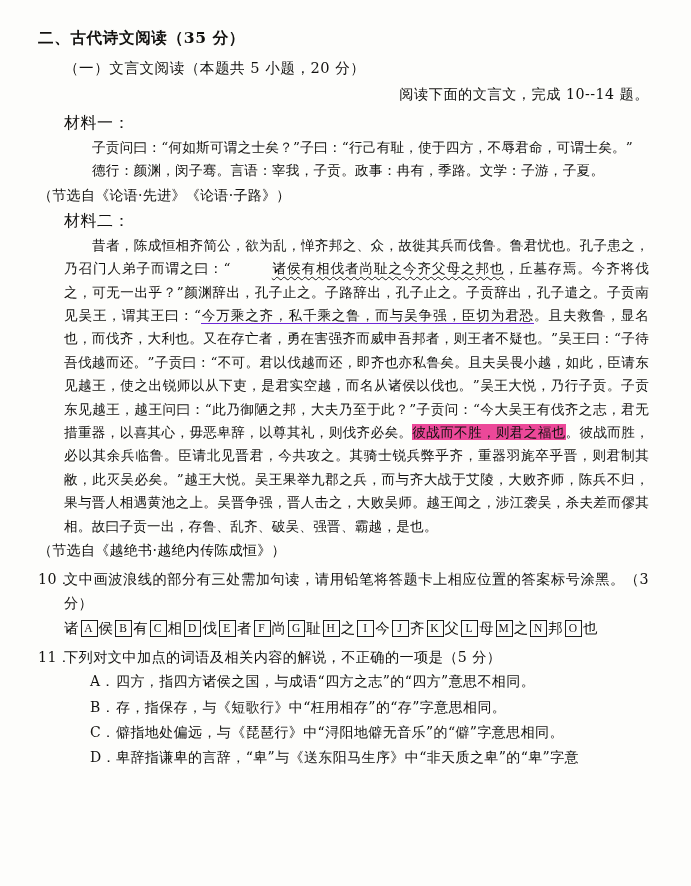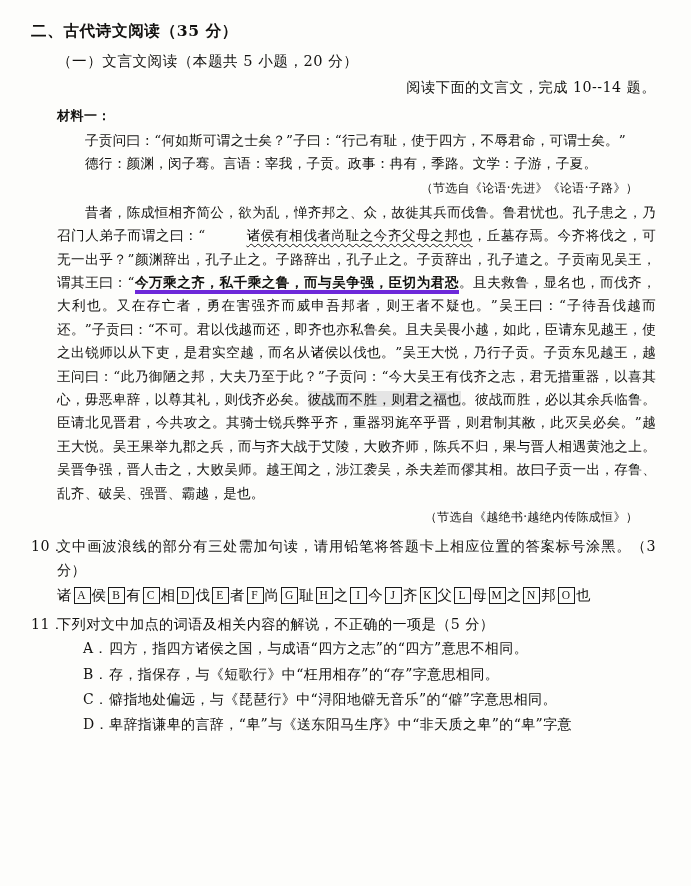"二、古代诗文阅读（35 分）" .page { padding: 9px -> 16px }
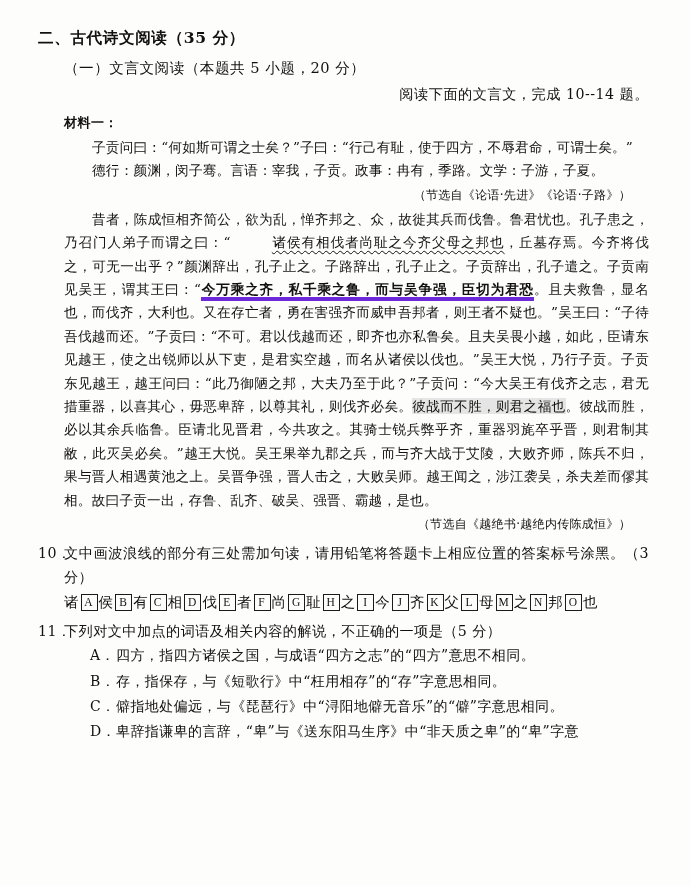"材料一：" .mat-label { font-size: 13px -> 16px; font-weight: 700 -> 400 }
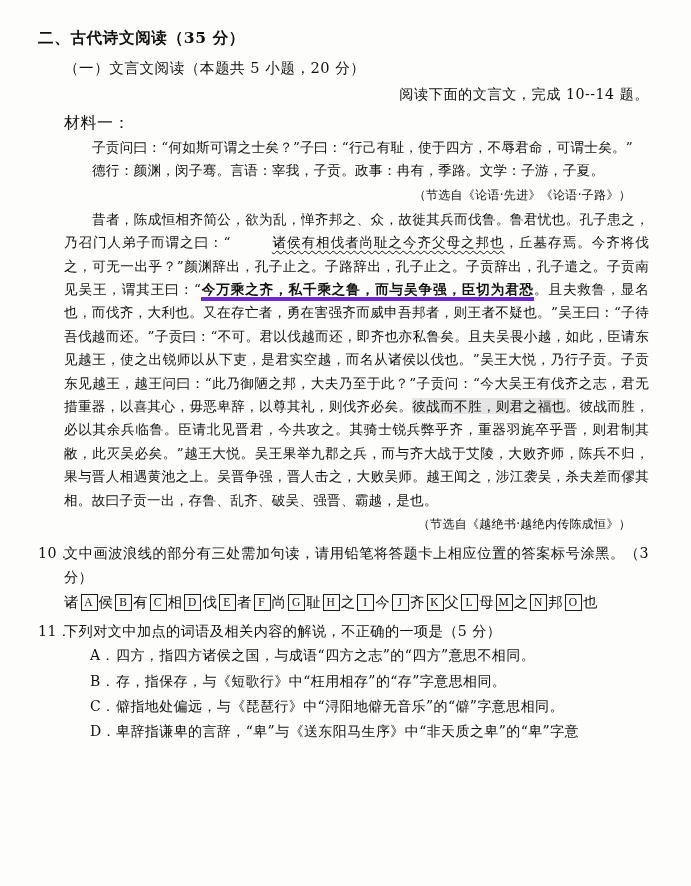"（节选自《论语·先进》《论语·子路》）" .src { font-size: 12px -> 14px; text-align: right -> left }
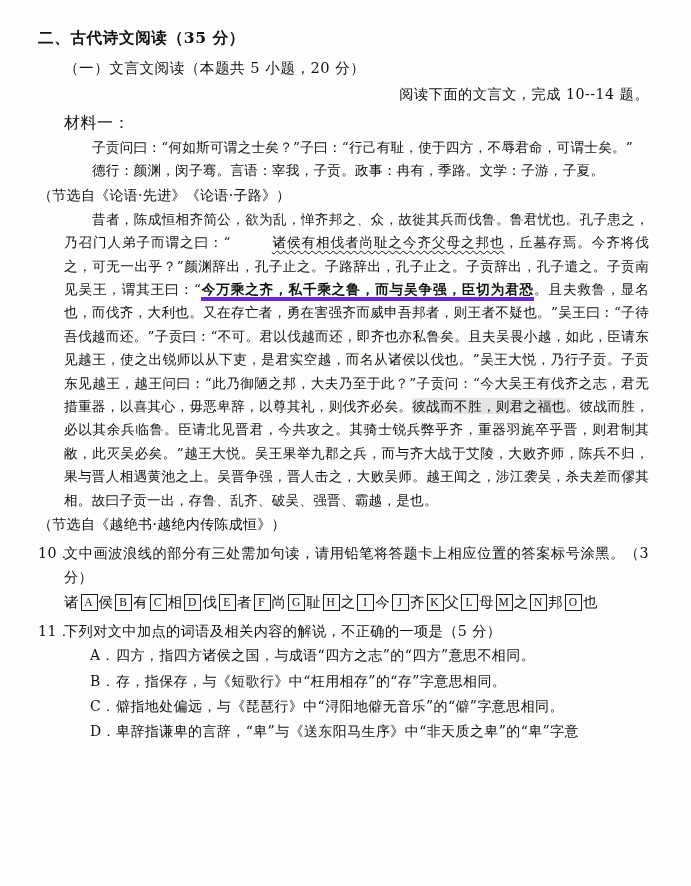"材料二：" div.mat-label { html: none -> <div>材料二：</div> }
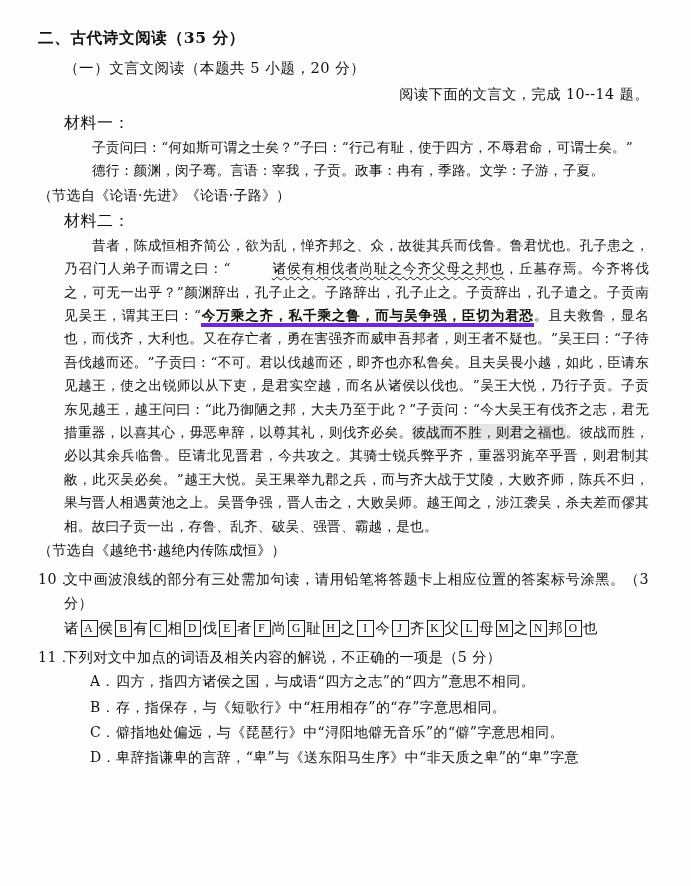"今万乘之齐，私千乘之鲁，而与吴争强，臣切为君恐" .ul { border-bottom: 4px solid #6d28d9 -> 1px solid #6d28d9; font-weight: bold -> none }
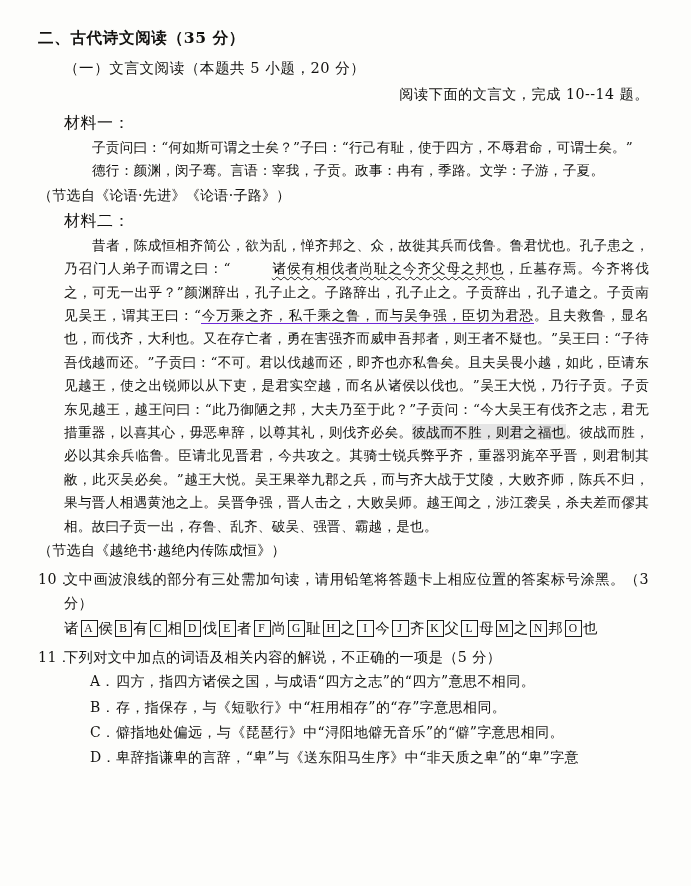"彼战而不胜，则君之福也" .hl { background: #e5e5e5 -> #ec4899 }
